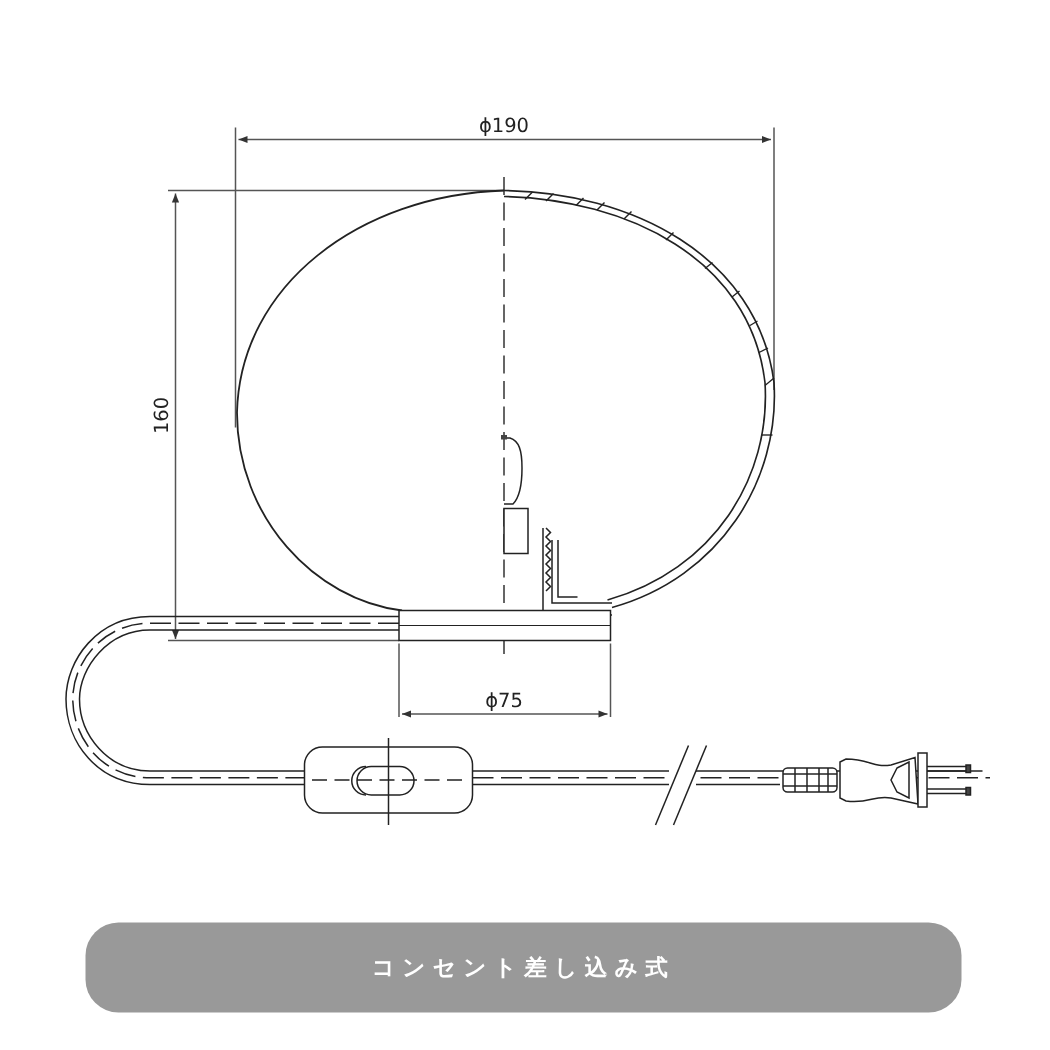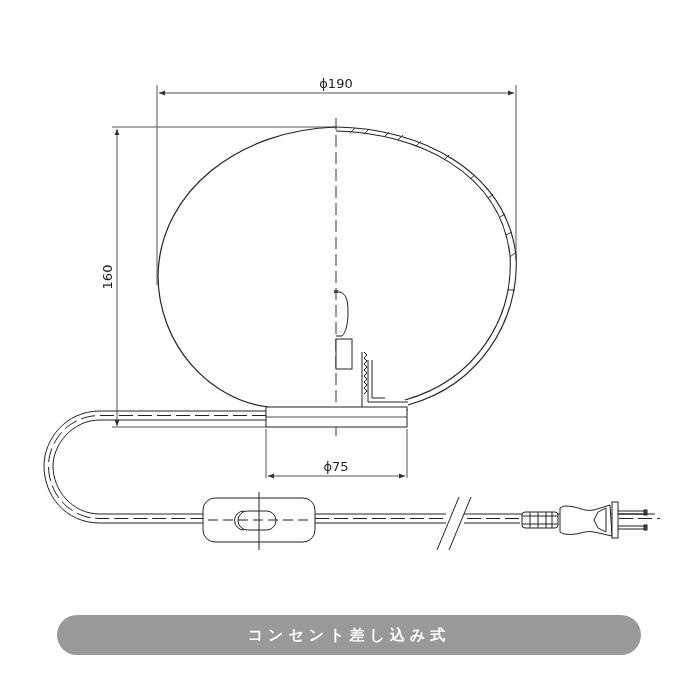"コンセント差し込み式" #caption-bar { height: 40px -> 60px }
